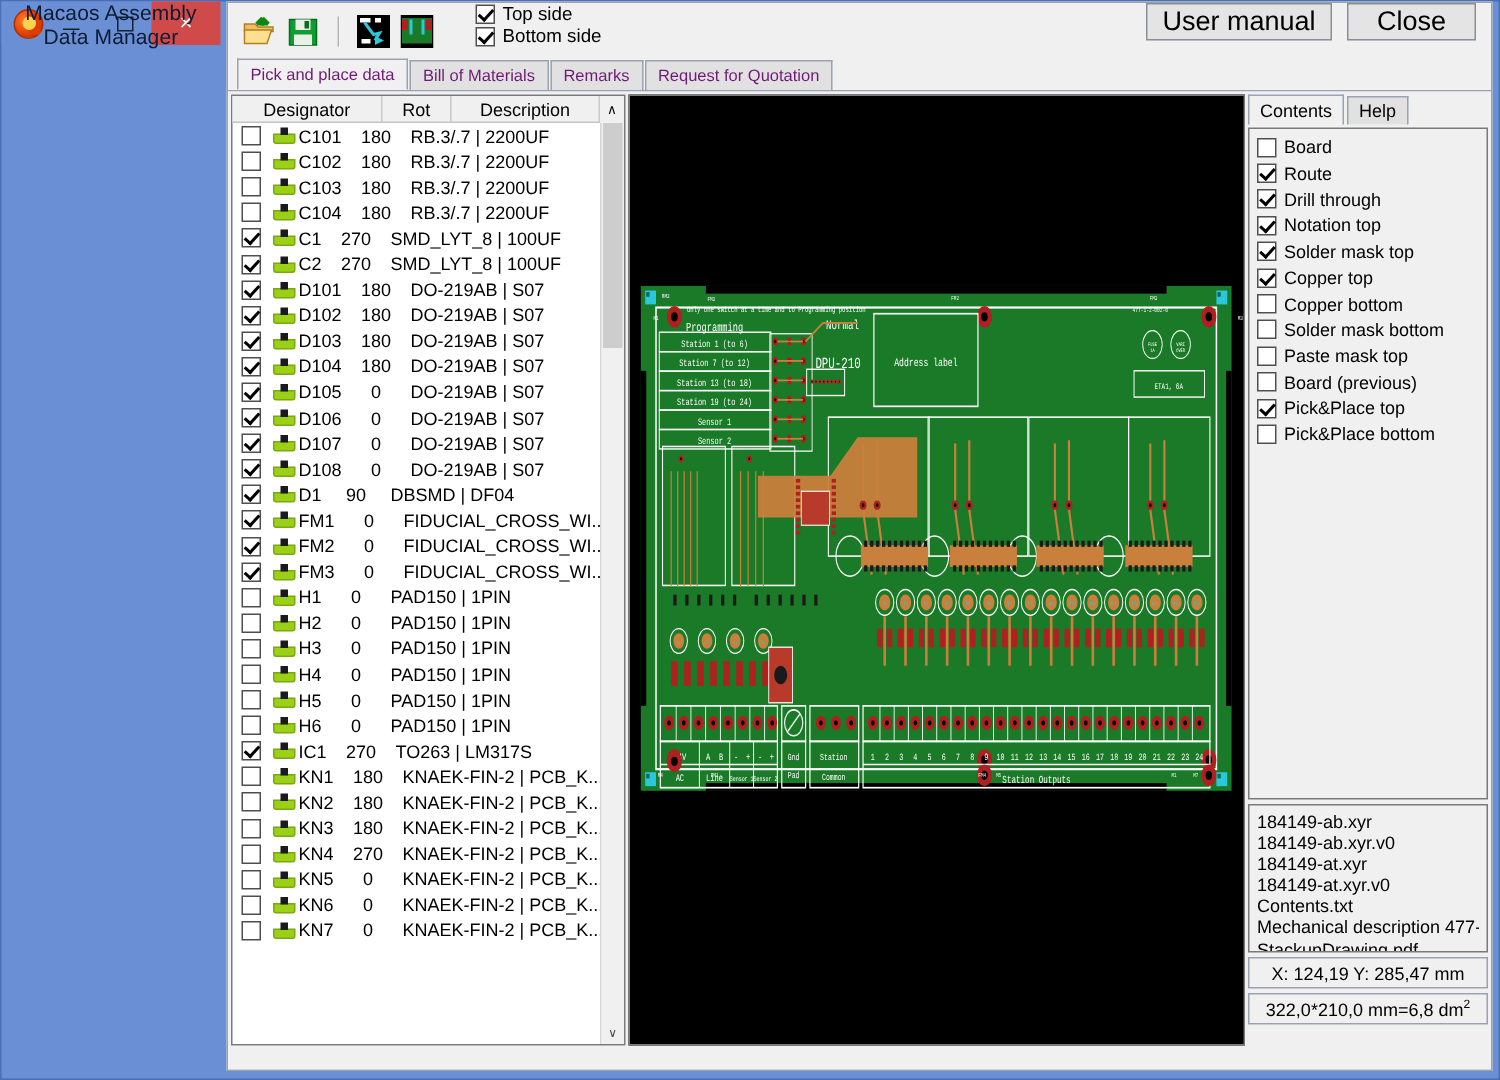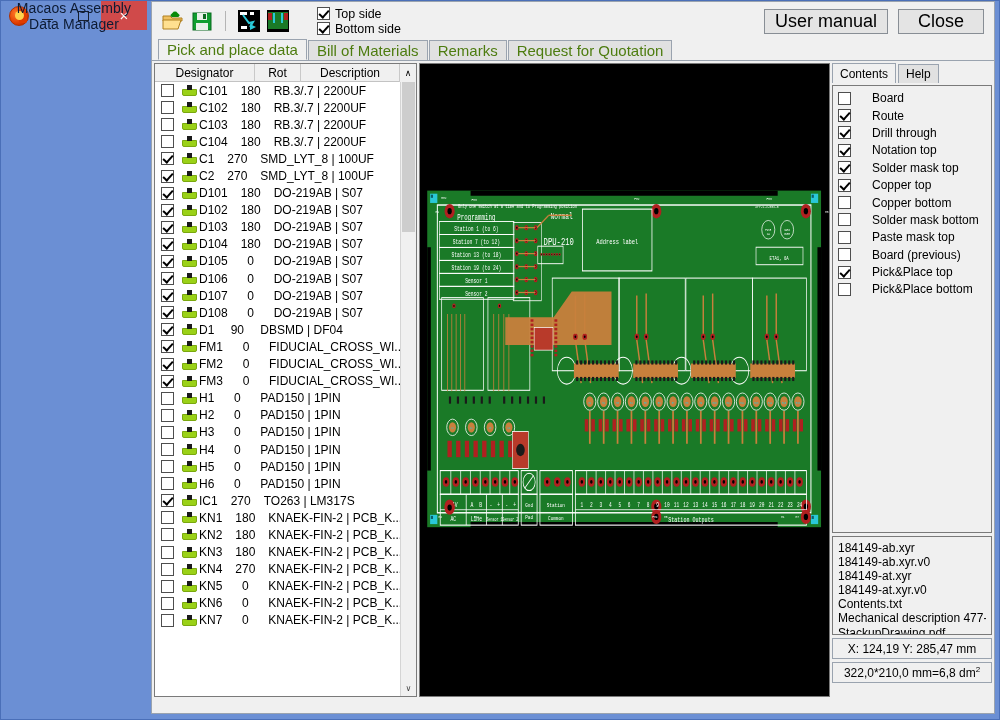"Top side" .toolbar { align-items: center -> none }
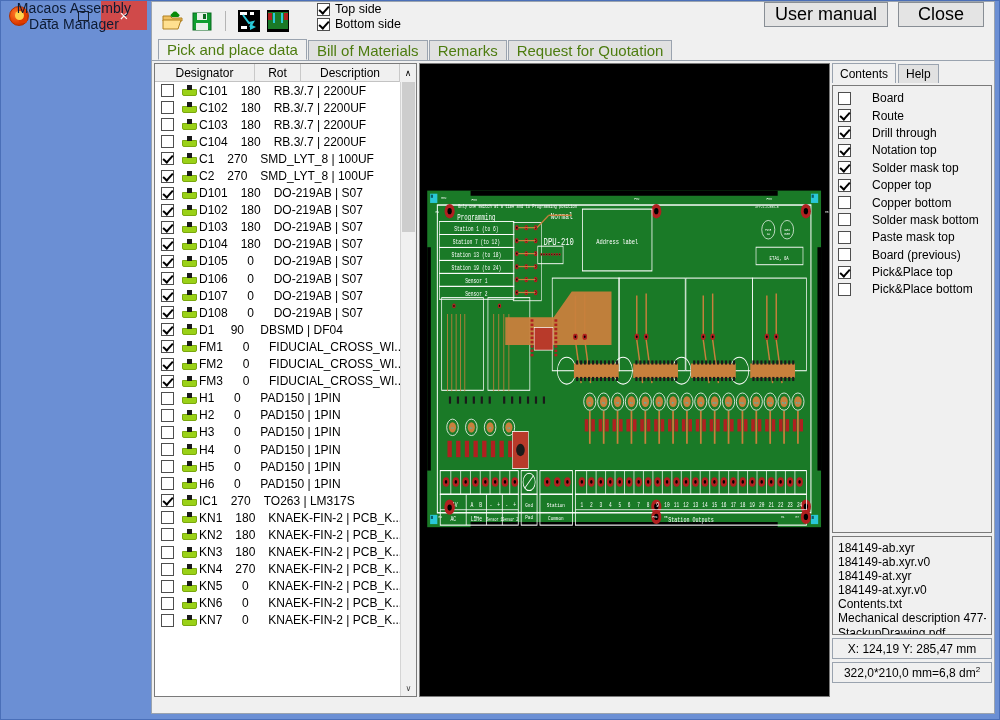"Pick and place data" .tab { color: #4d7c0f -> #701a75; font-size: 15px -> 11px }
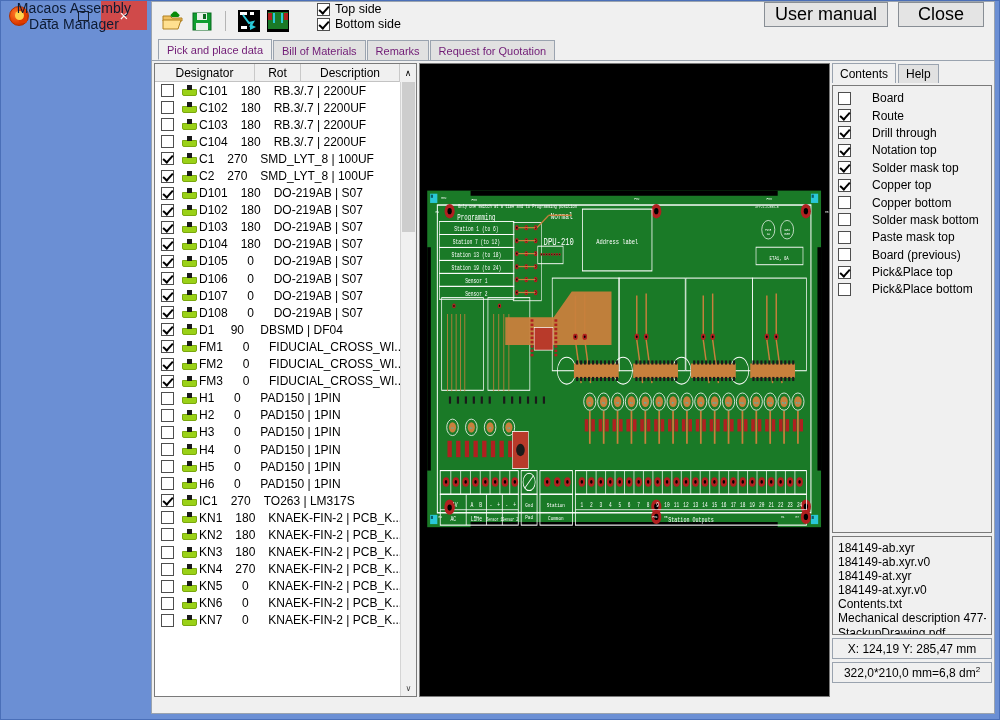"Board" .cklist-row { gap: 21px -> 5px }
